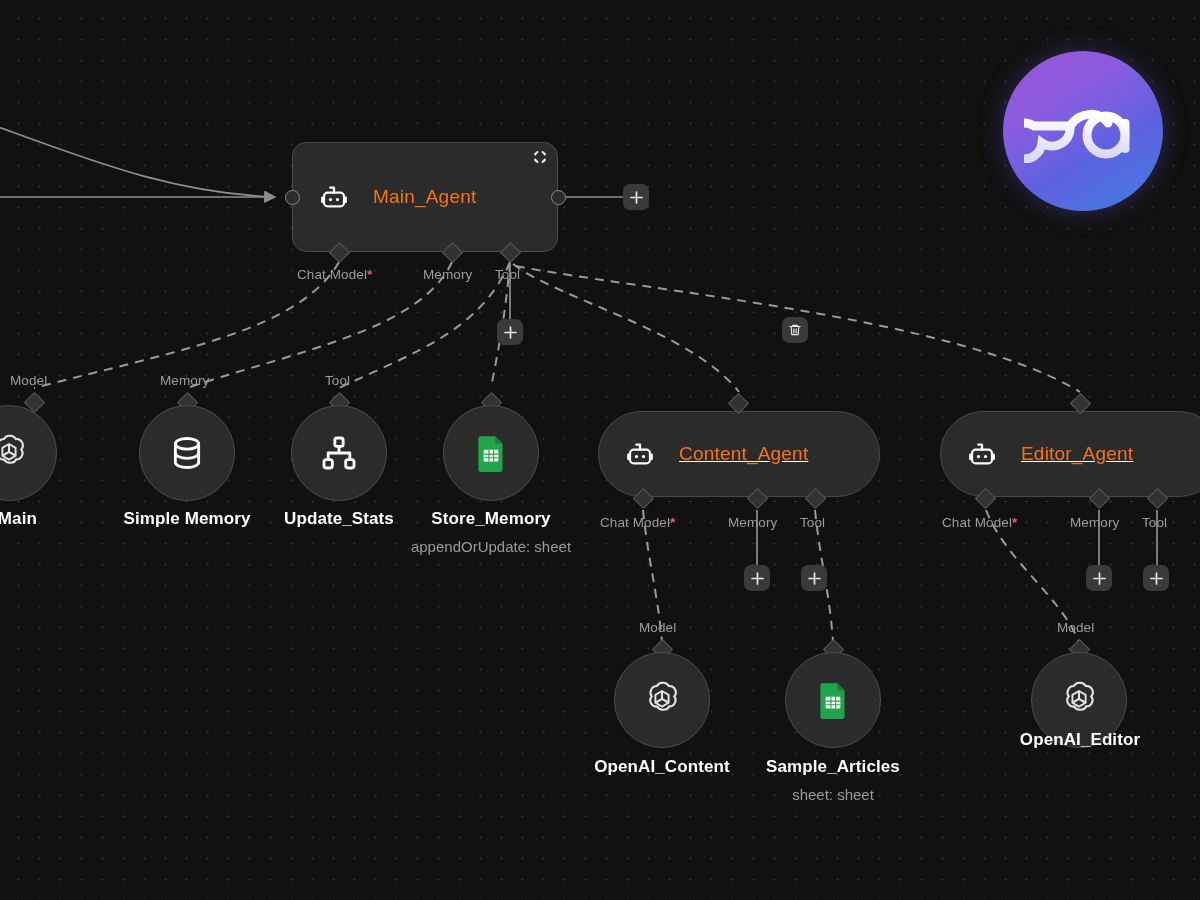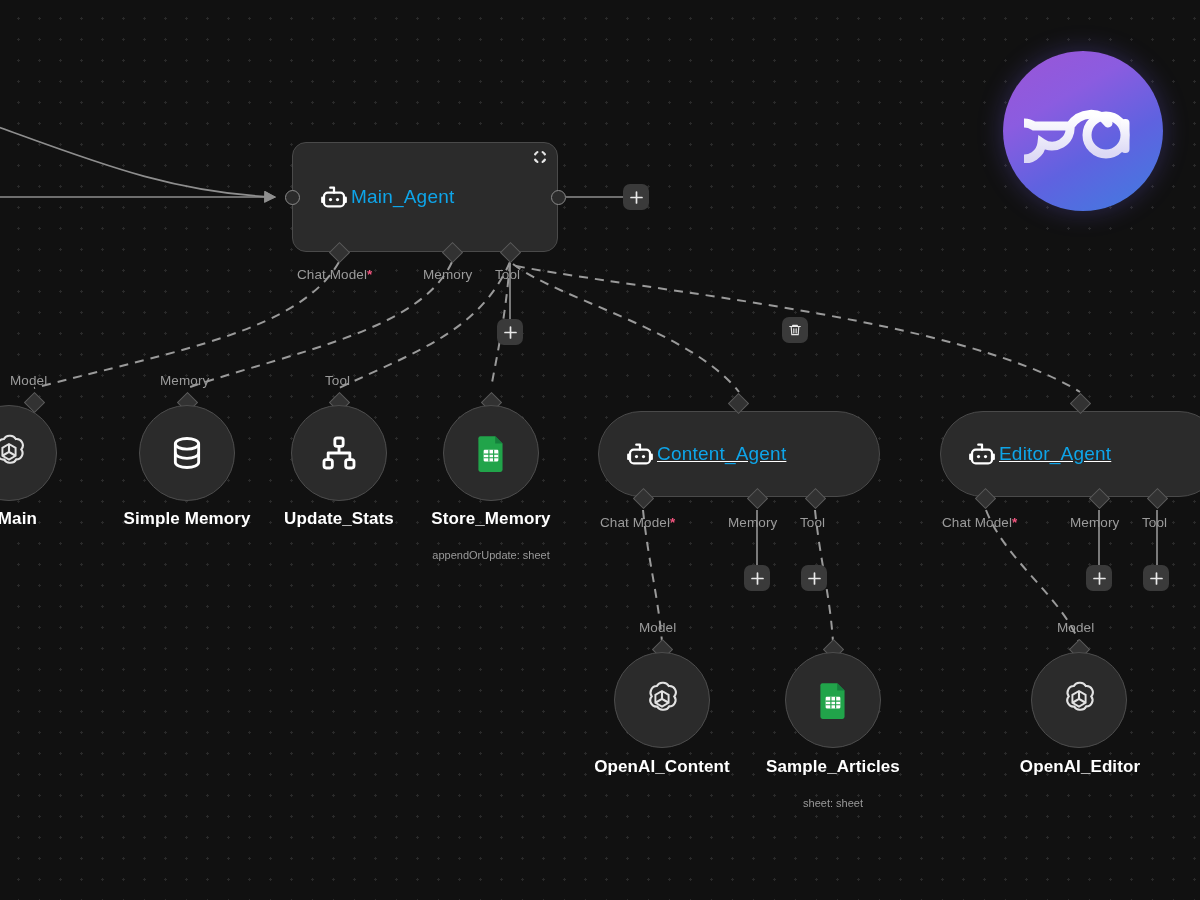"Main_Agent" .agent-title { color: #0ea5e9 -> #f97316; margin-left: 2px -> 24px }
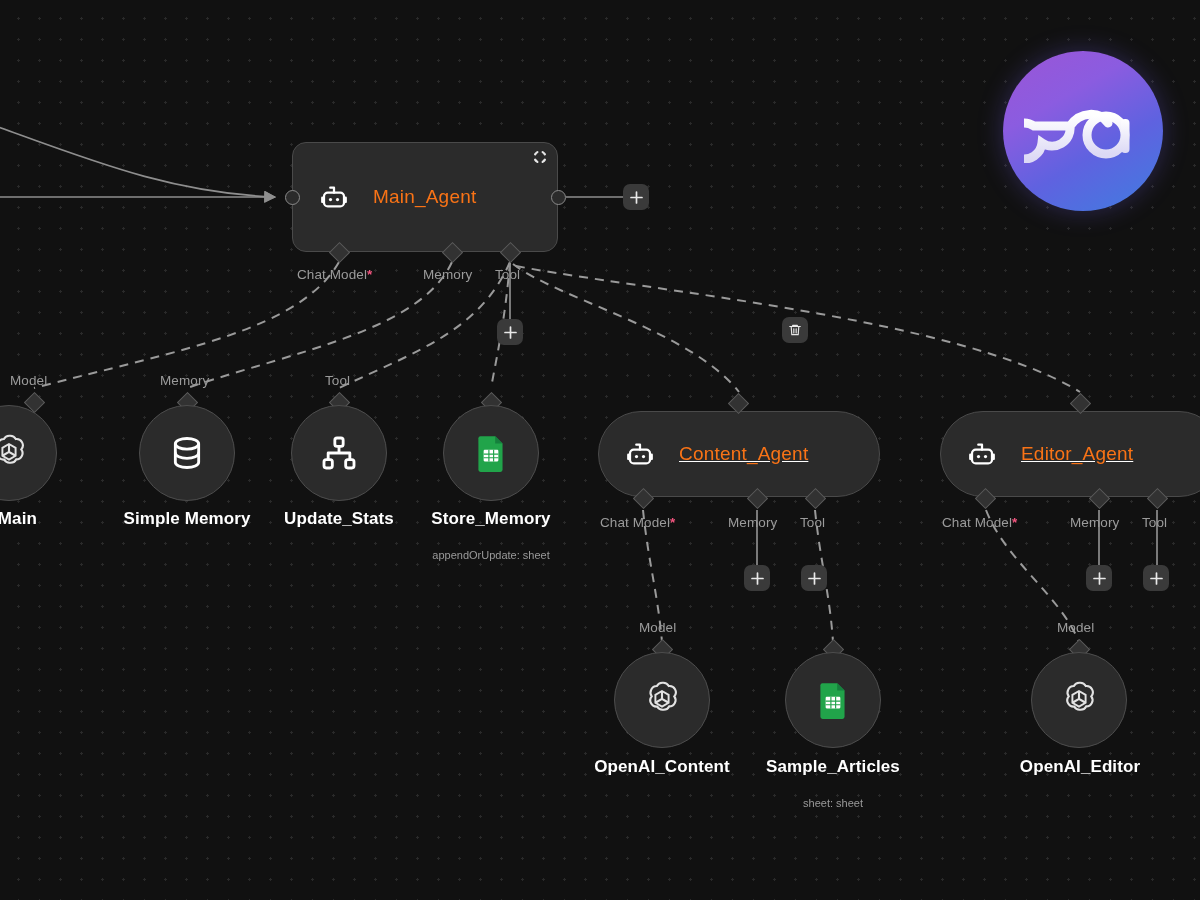"appendOrUpdate: sheet" .circle-sublabel { font-size: 11px -> 15px; margin-top: 11px -> none }
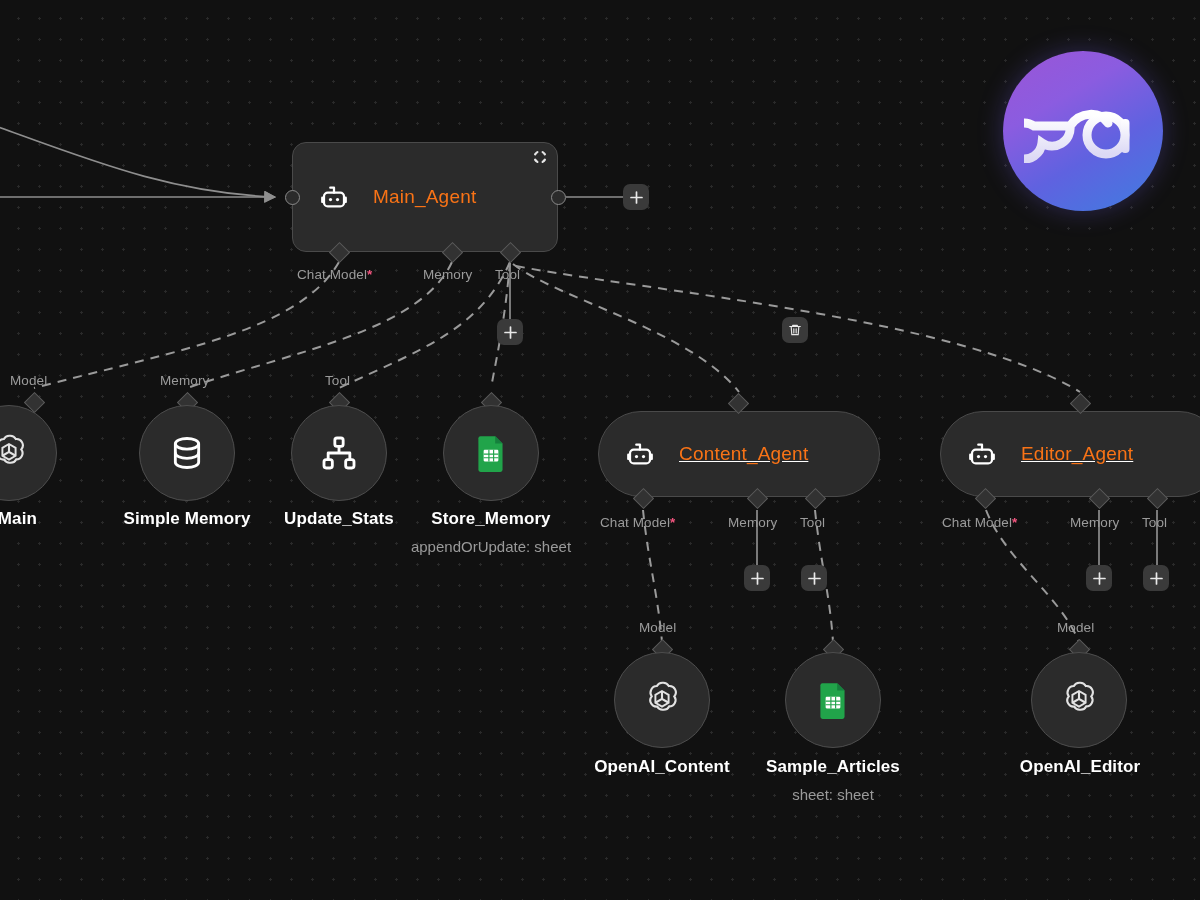"OpenAI_Editor" div.circle-label { top: 757px -> 730px }
